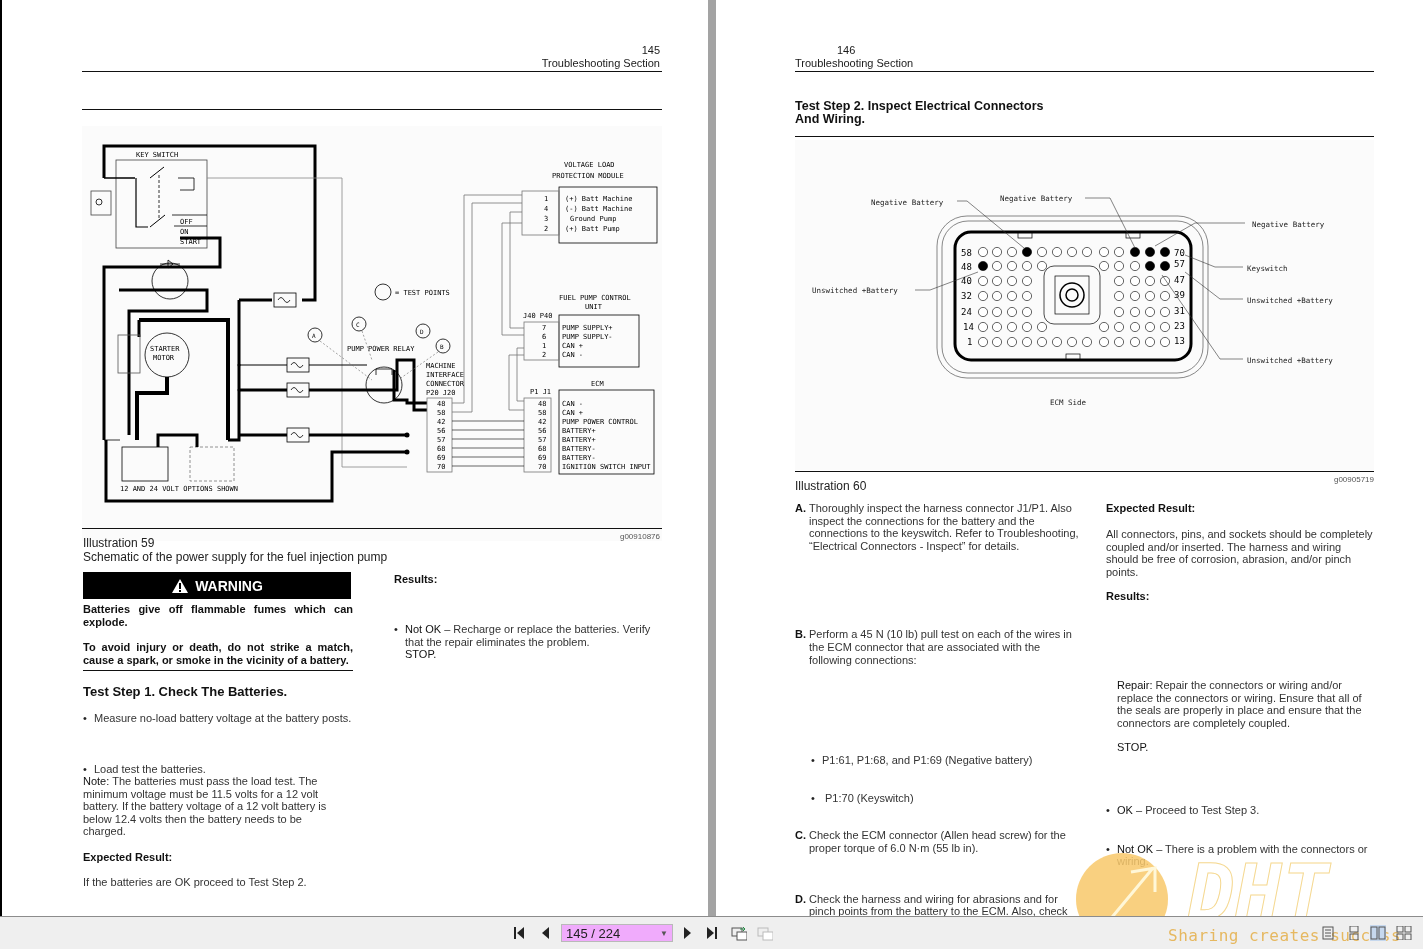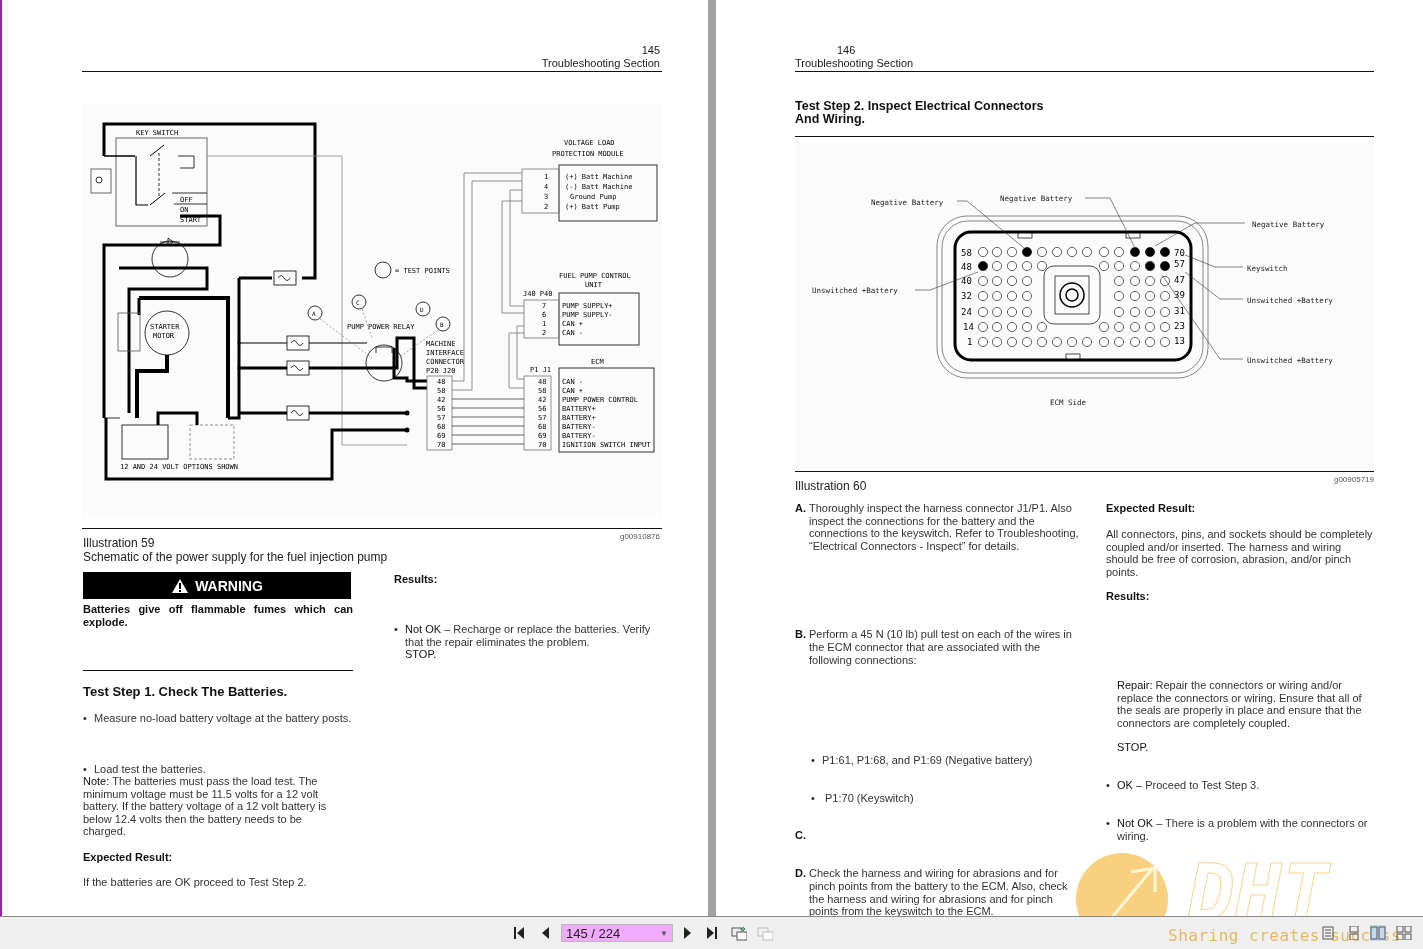"145" #page-left { border-left: 2px solid #a21caf -> 2px solid #000000 }
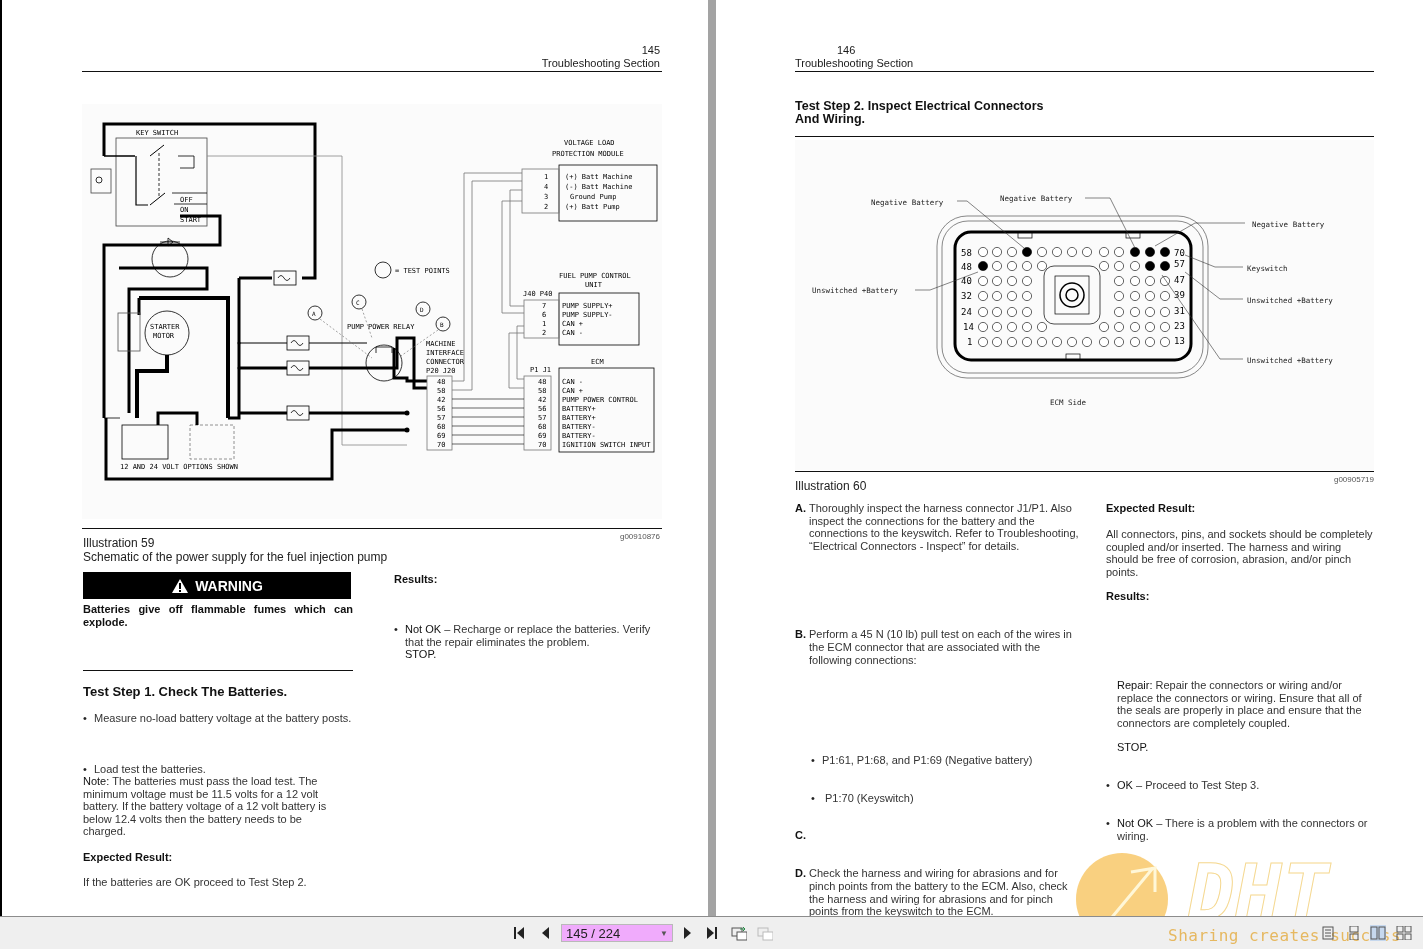"KEY SWITCH" div.fig { top: 104px -> 126px }
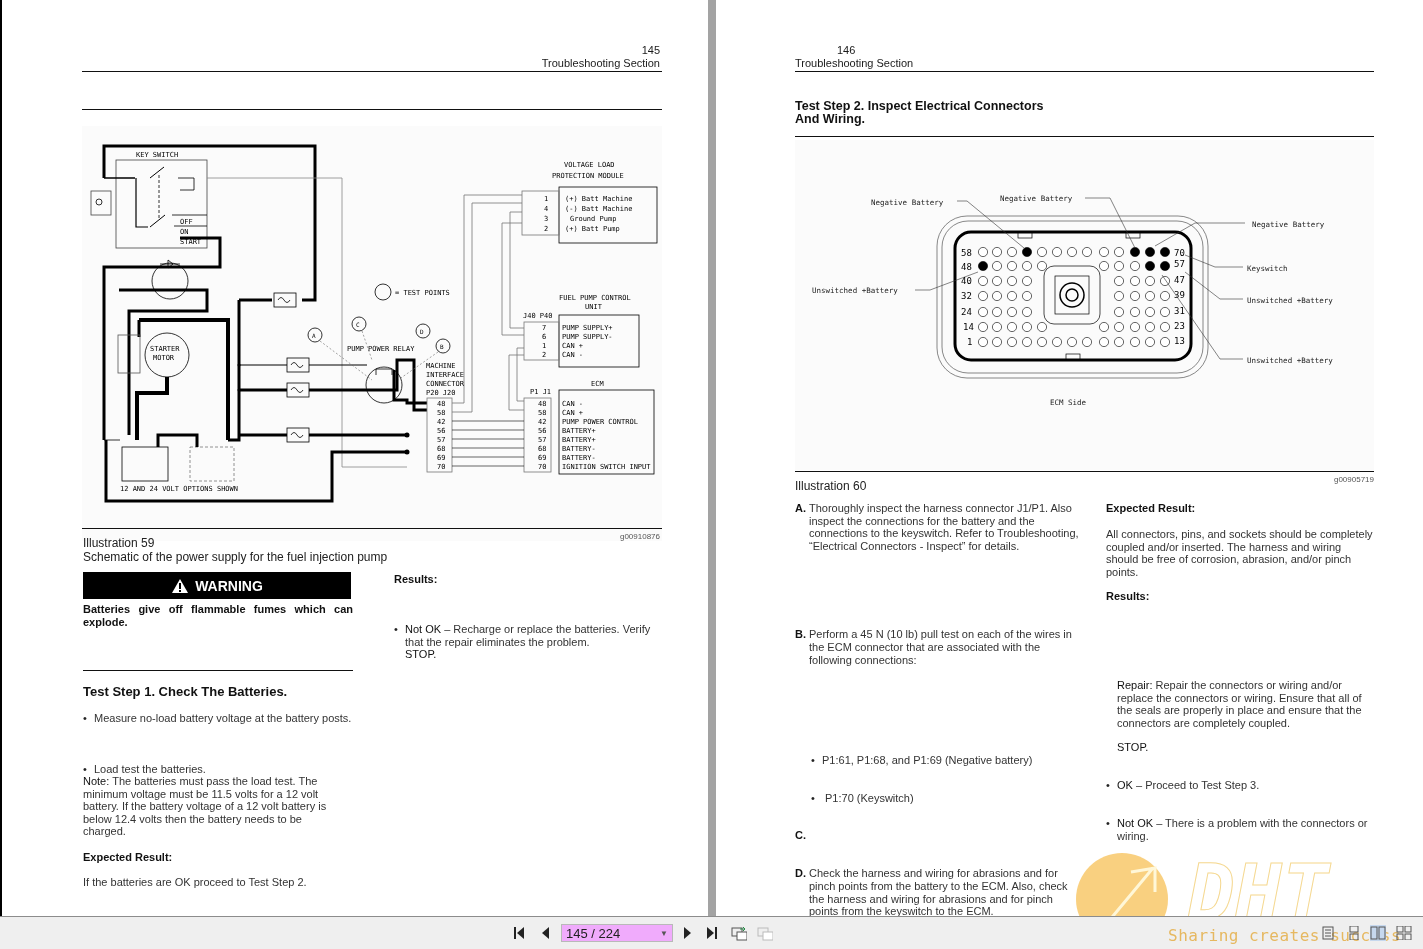"To avoid injury or death," div.abs { html: none -> <div>To avoid injury or death, do not strike a match, cause a spark, or smoke in the vicinity of a battery.</div> }
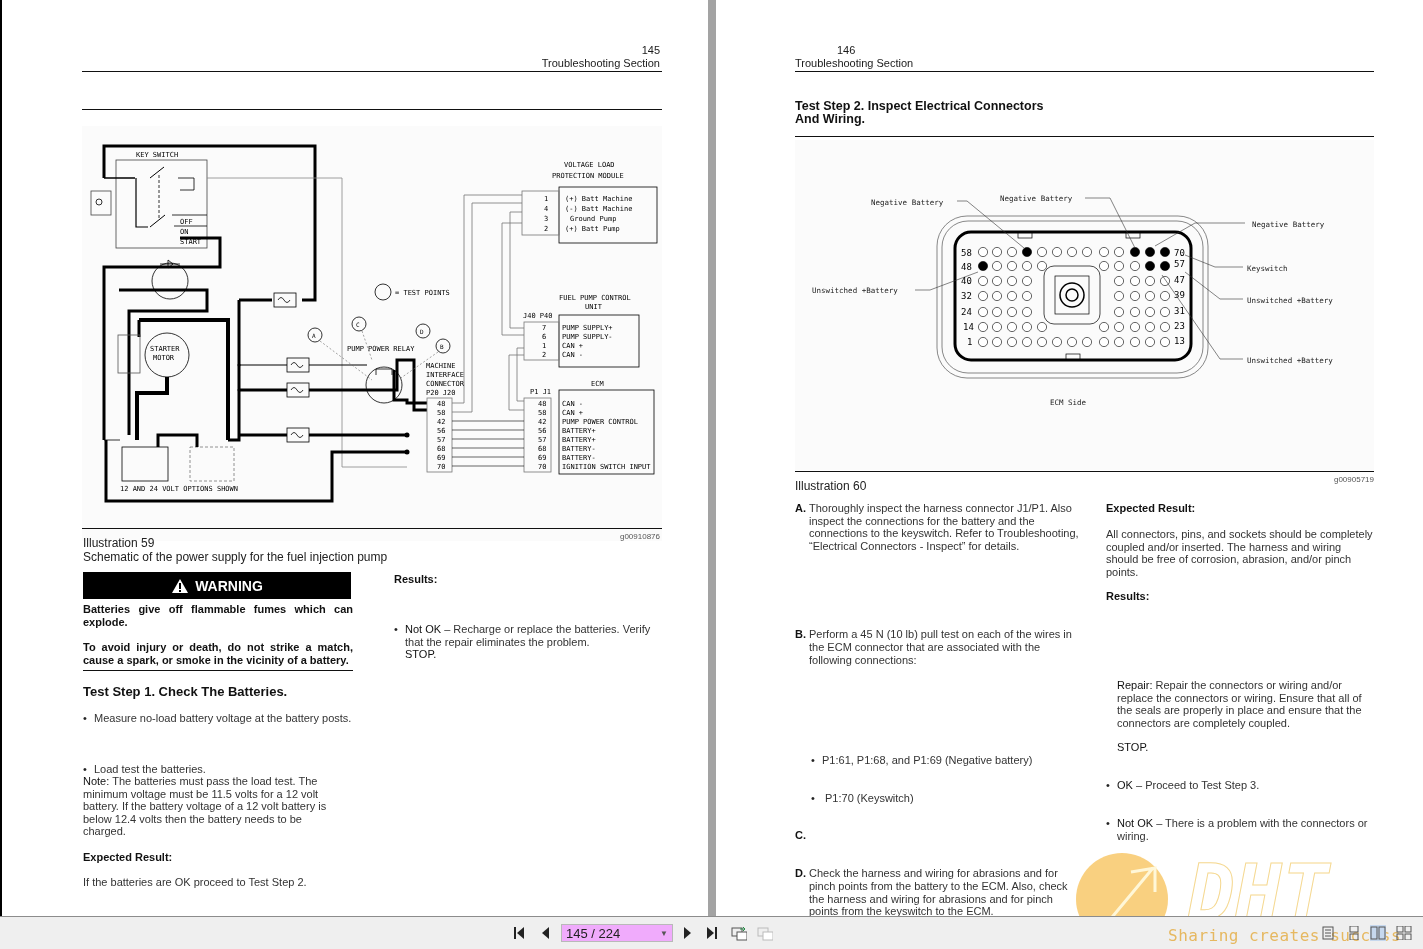"Check the ECM connector (Allen" span { html: none -> <span>Check the ECM connector (Allen head screw) for the proper torque of 6.0 N·m (55 lb in).</span> }
